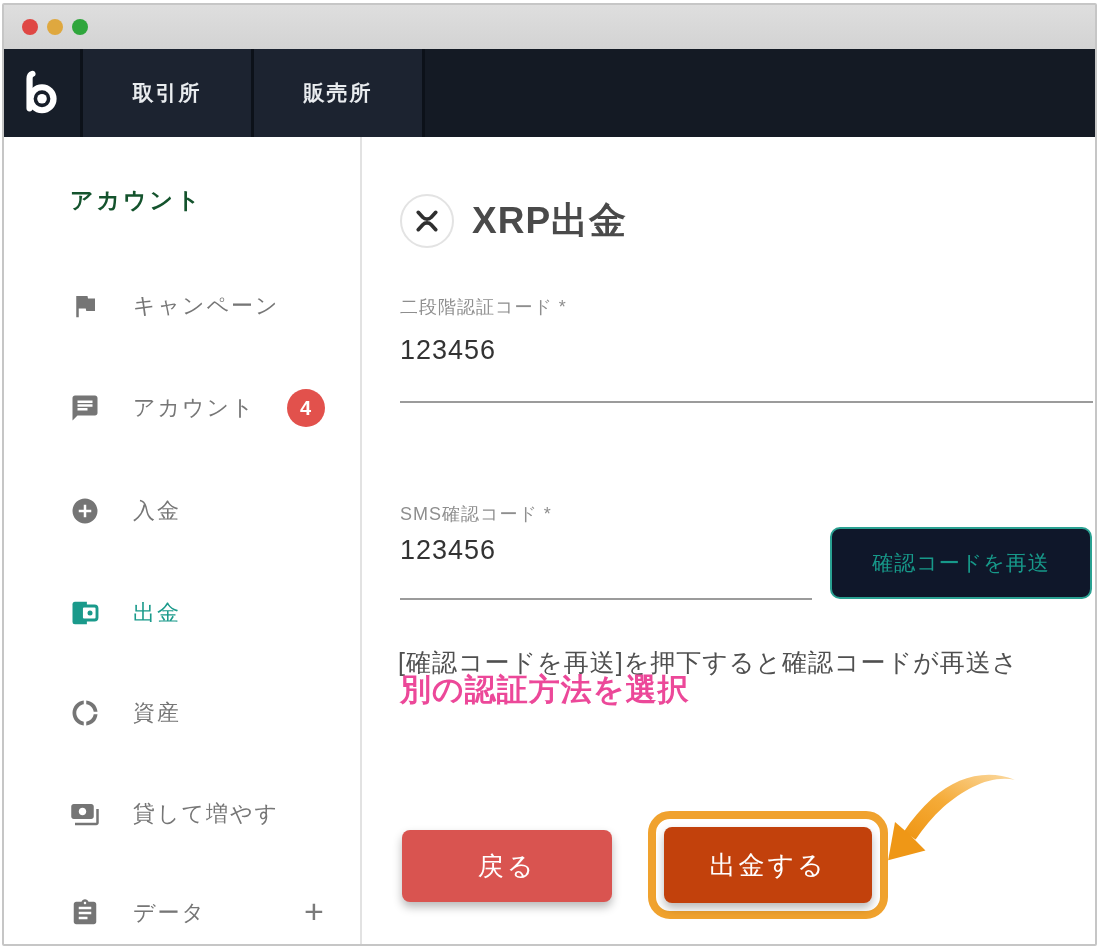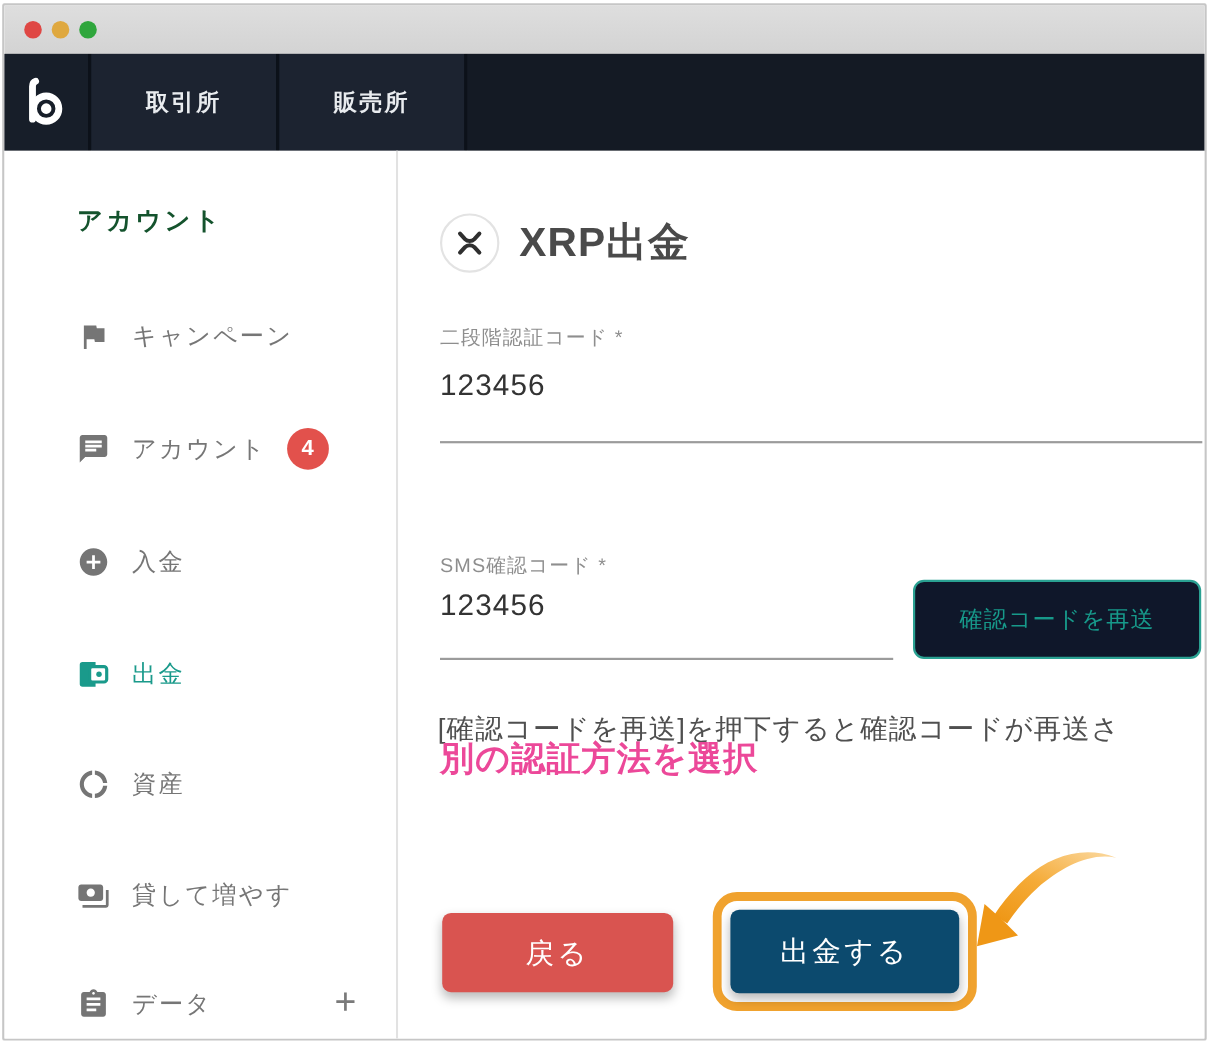"キャンペーン" .side-item { gap: none -> 13px }
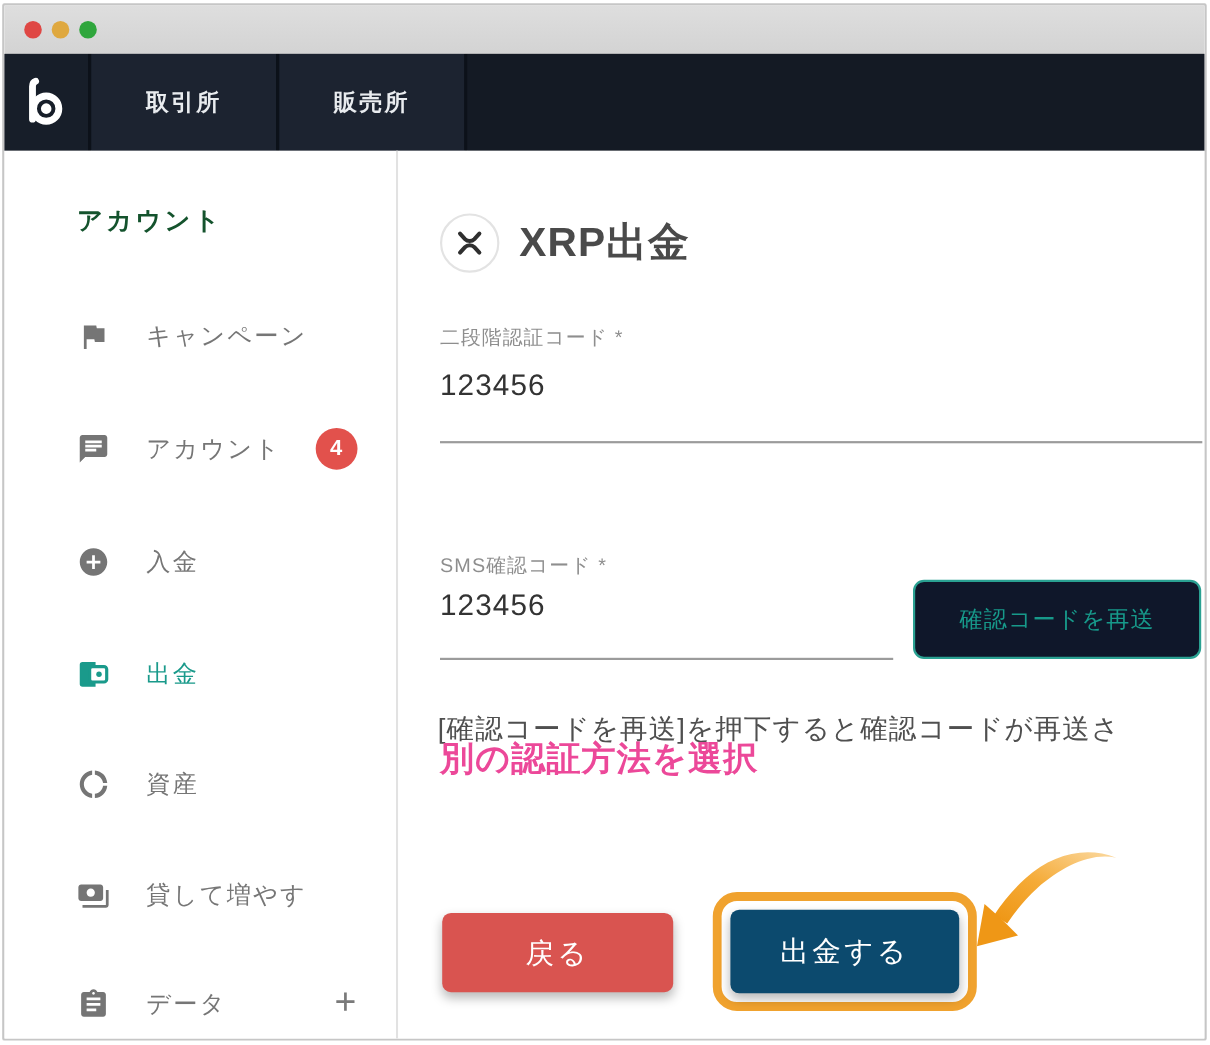"出金する" .withdraw-btn { background: #0c4a6e -> #c2410c }
